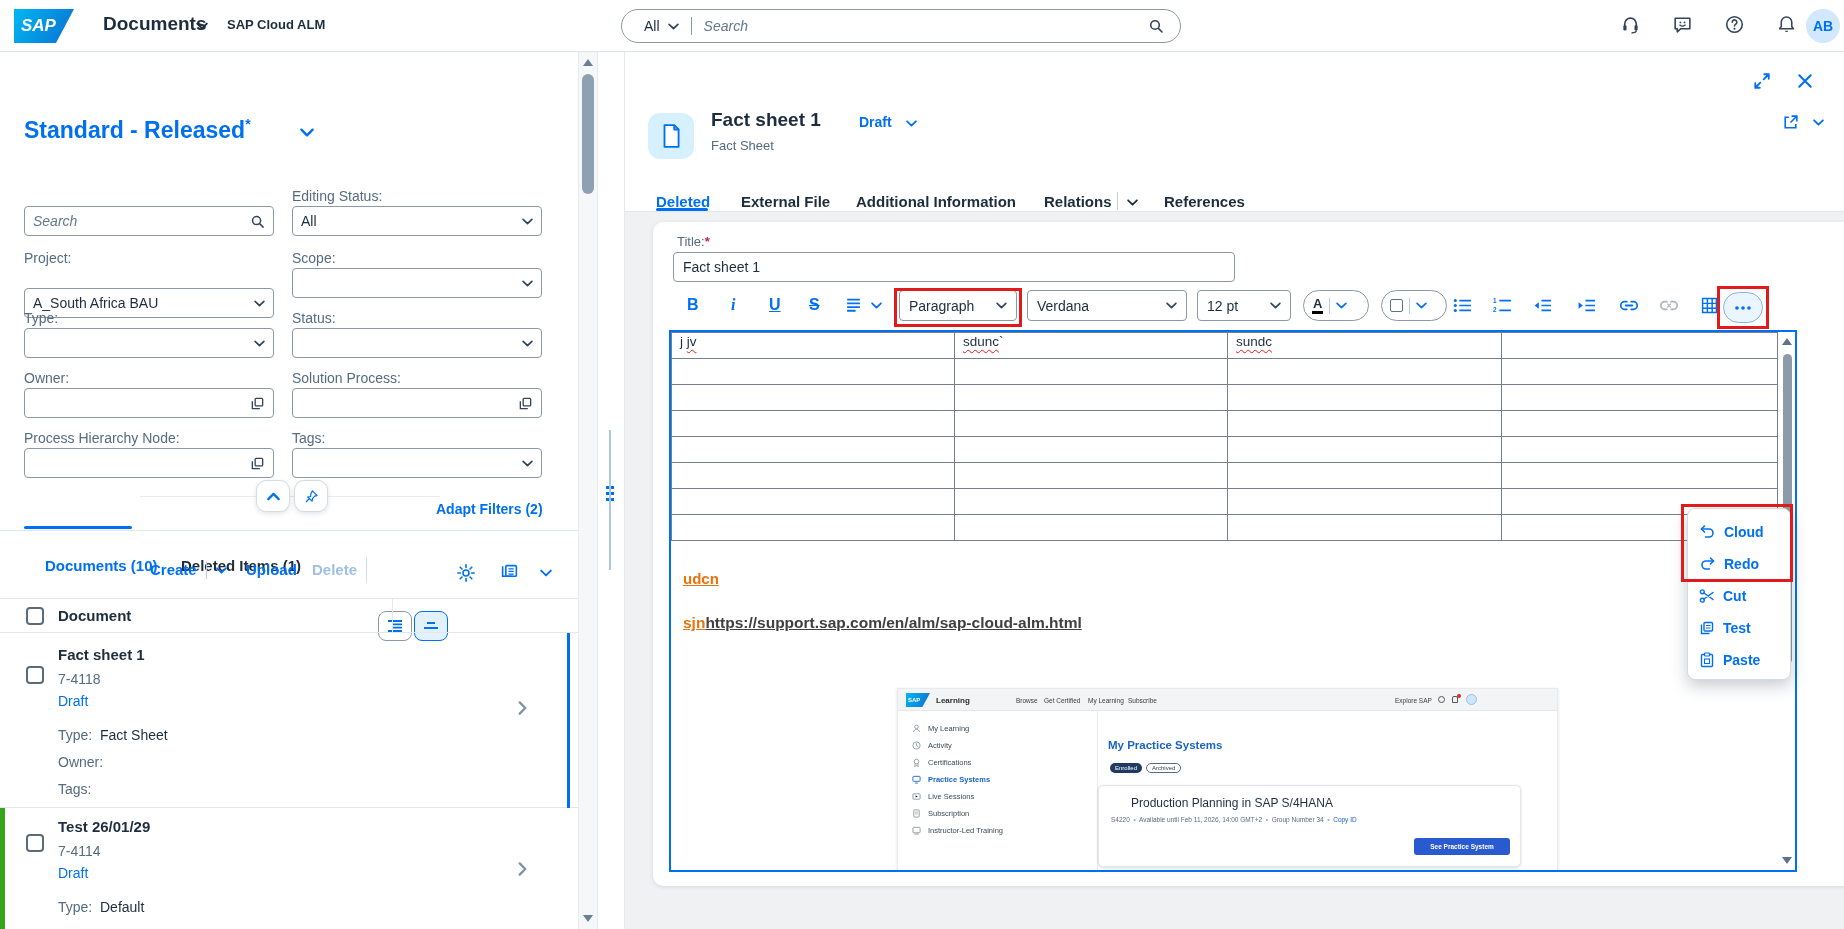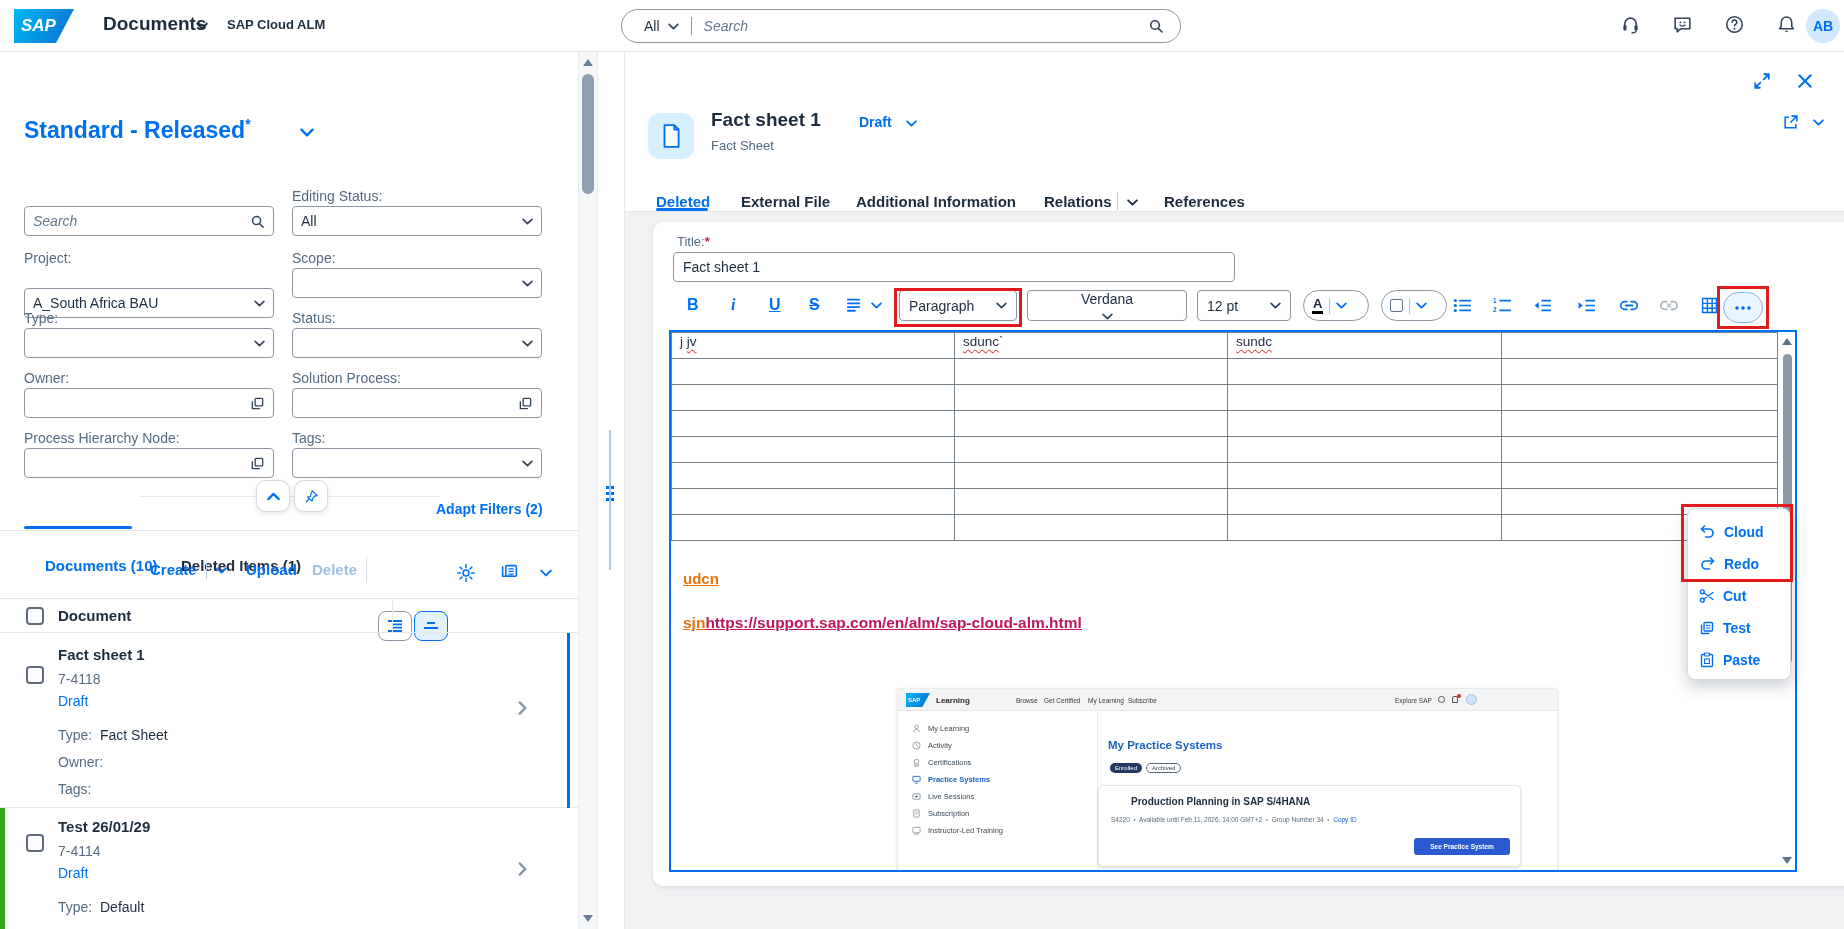"Verdana" div.sel { flex-direction: column -> none }
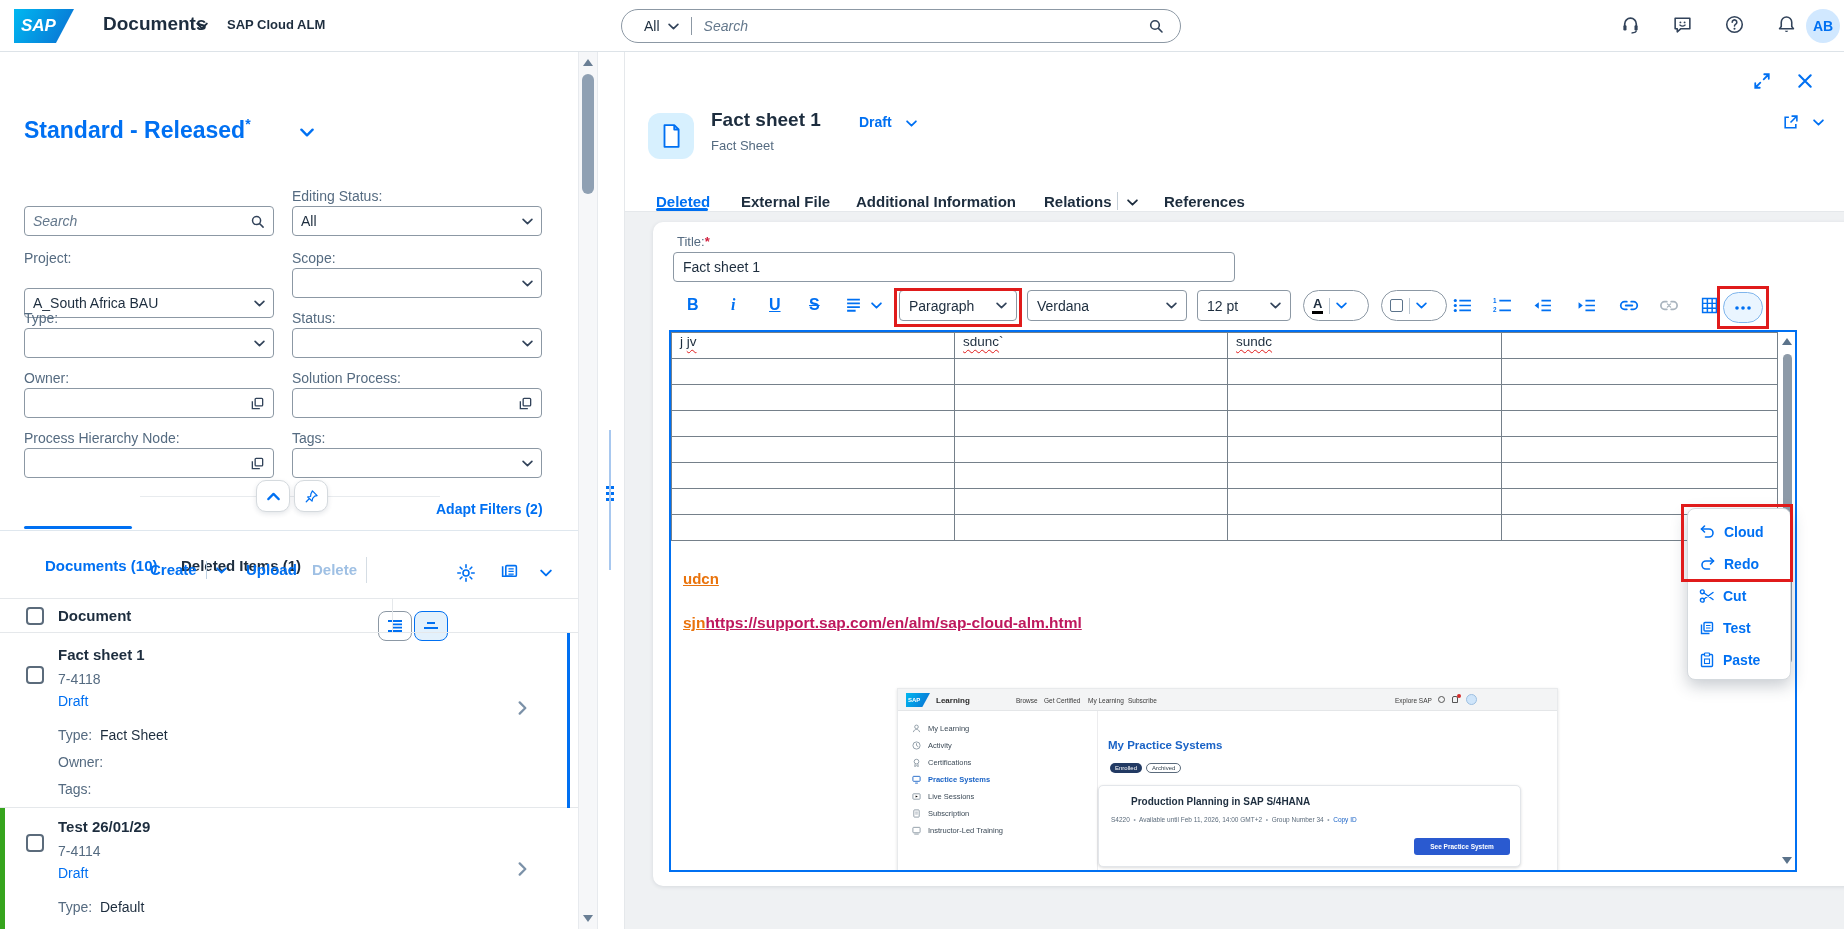"https://support.sap.com/en/alm/sap-cloud" span { color: #be185d -> #404040 }
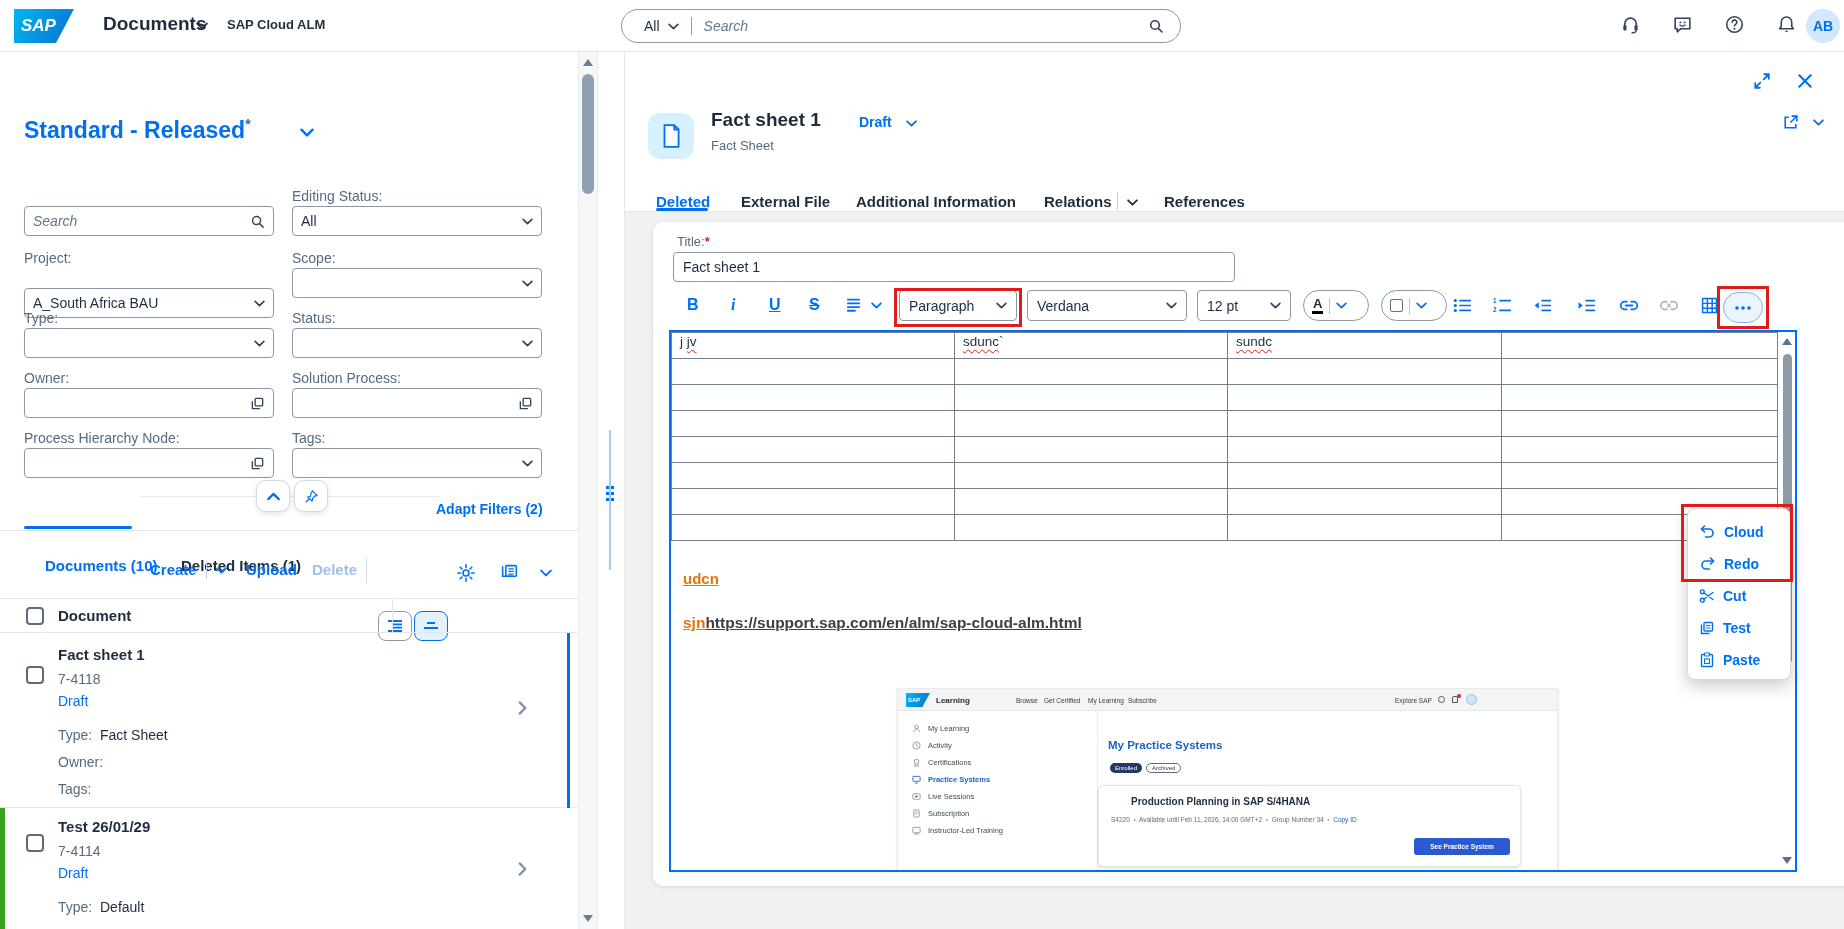"Production Planning in SAP S/4HANA" div.abs { font-size: 10px -> 12px; font-weight: 700 -> 400 }
